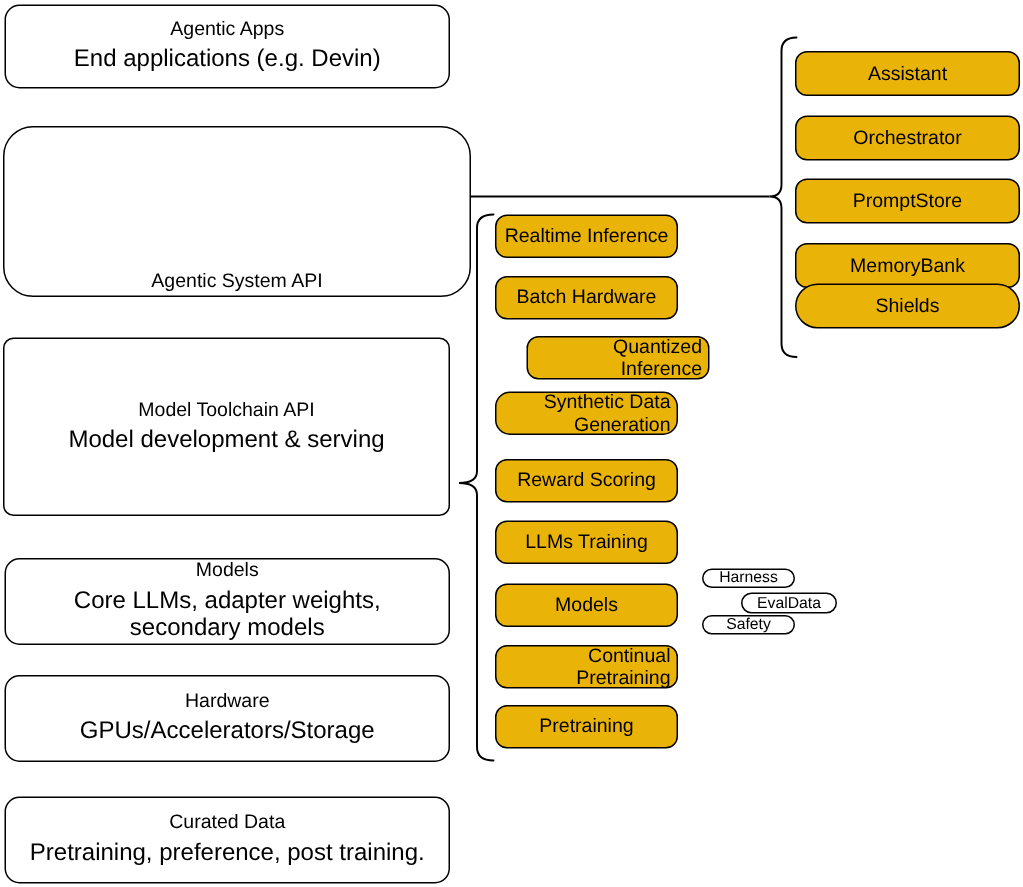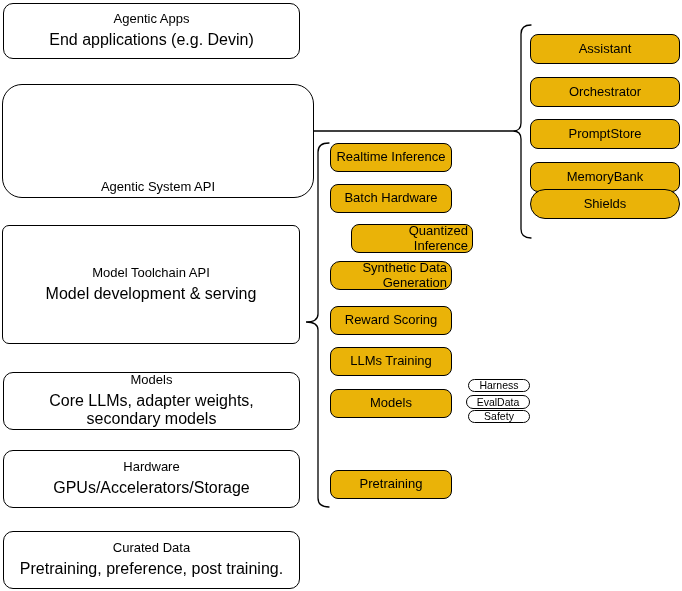"EvalData" div.pill { left: 466px -> 494px }
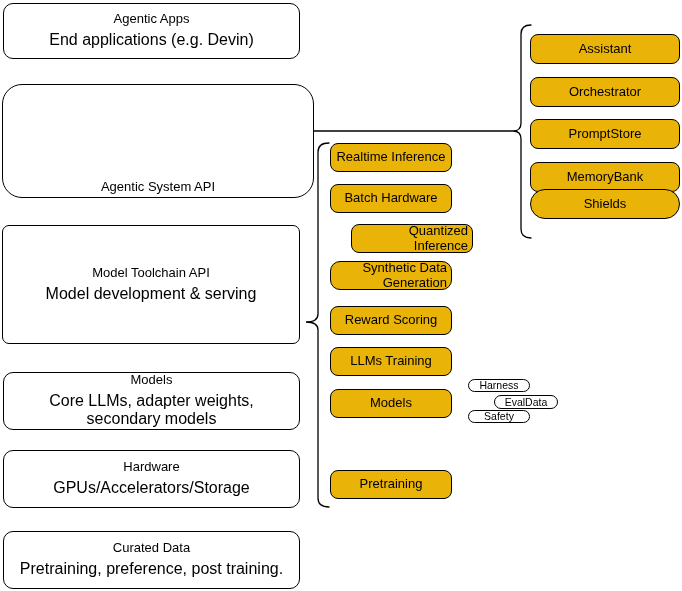"Continual Pretraining" div.node-box { html: none -> <div>Continual Pretraining</div> }
